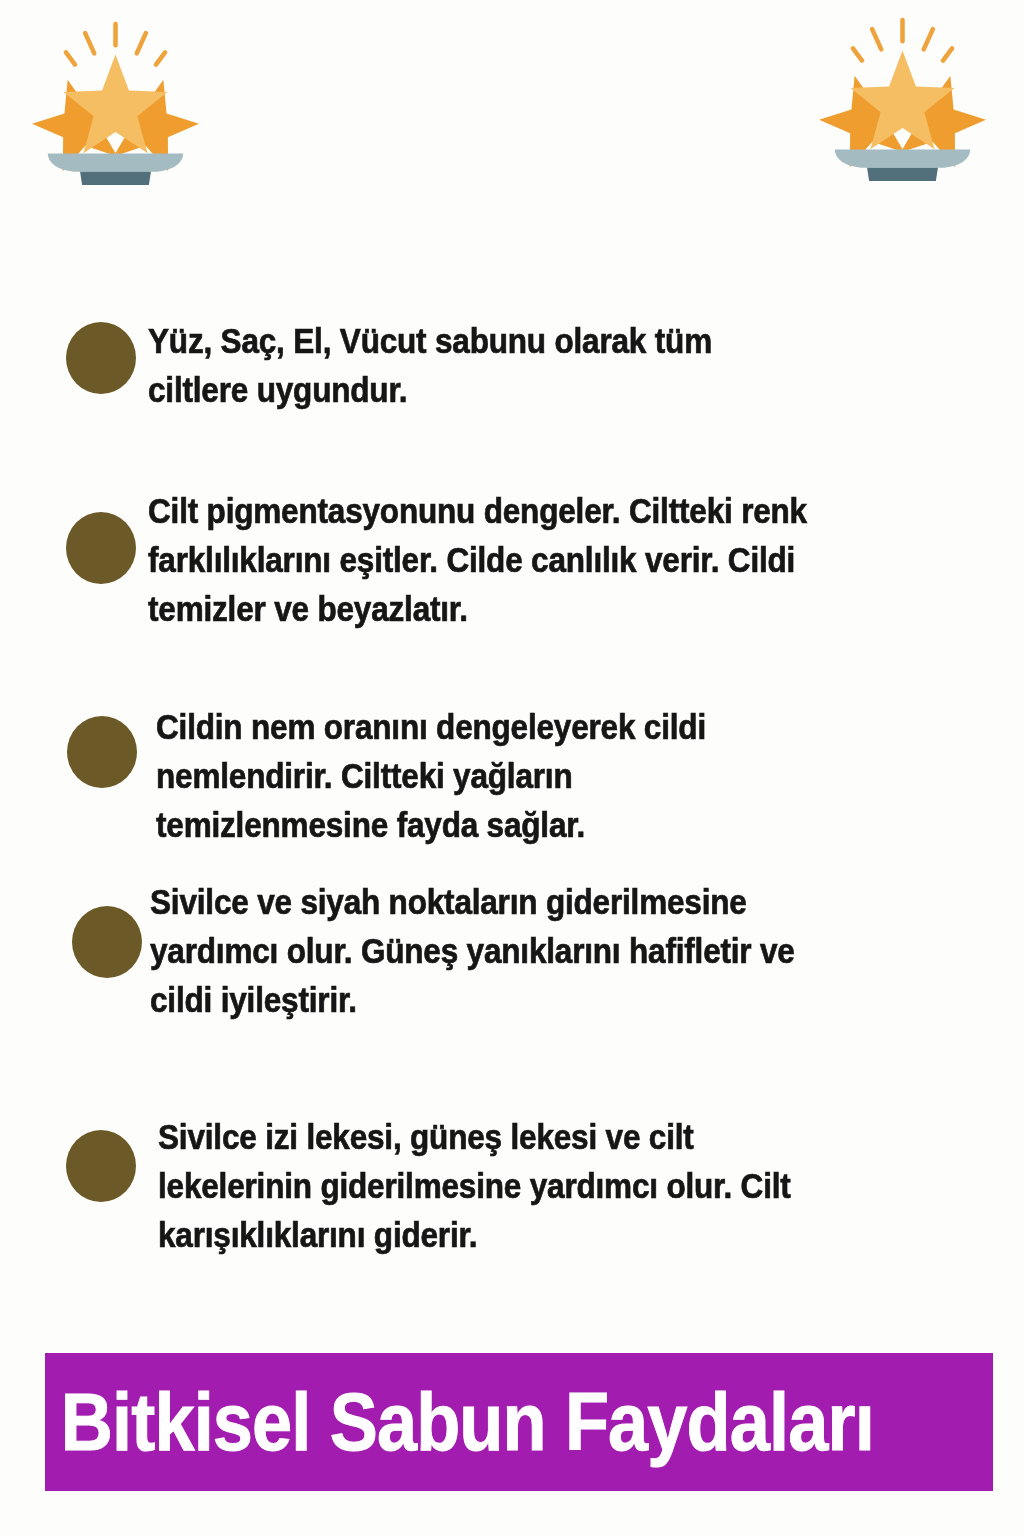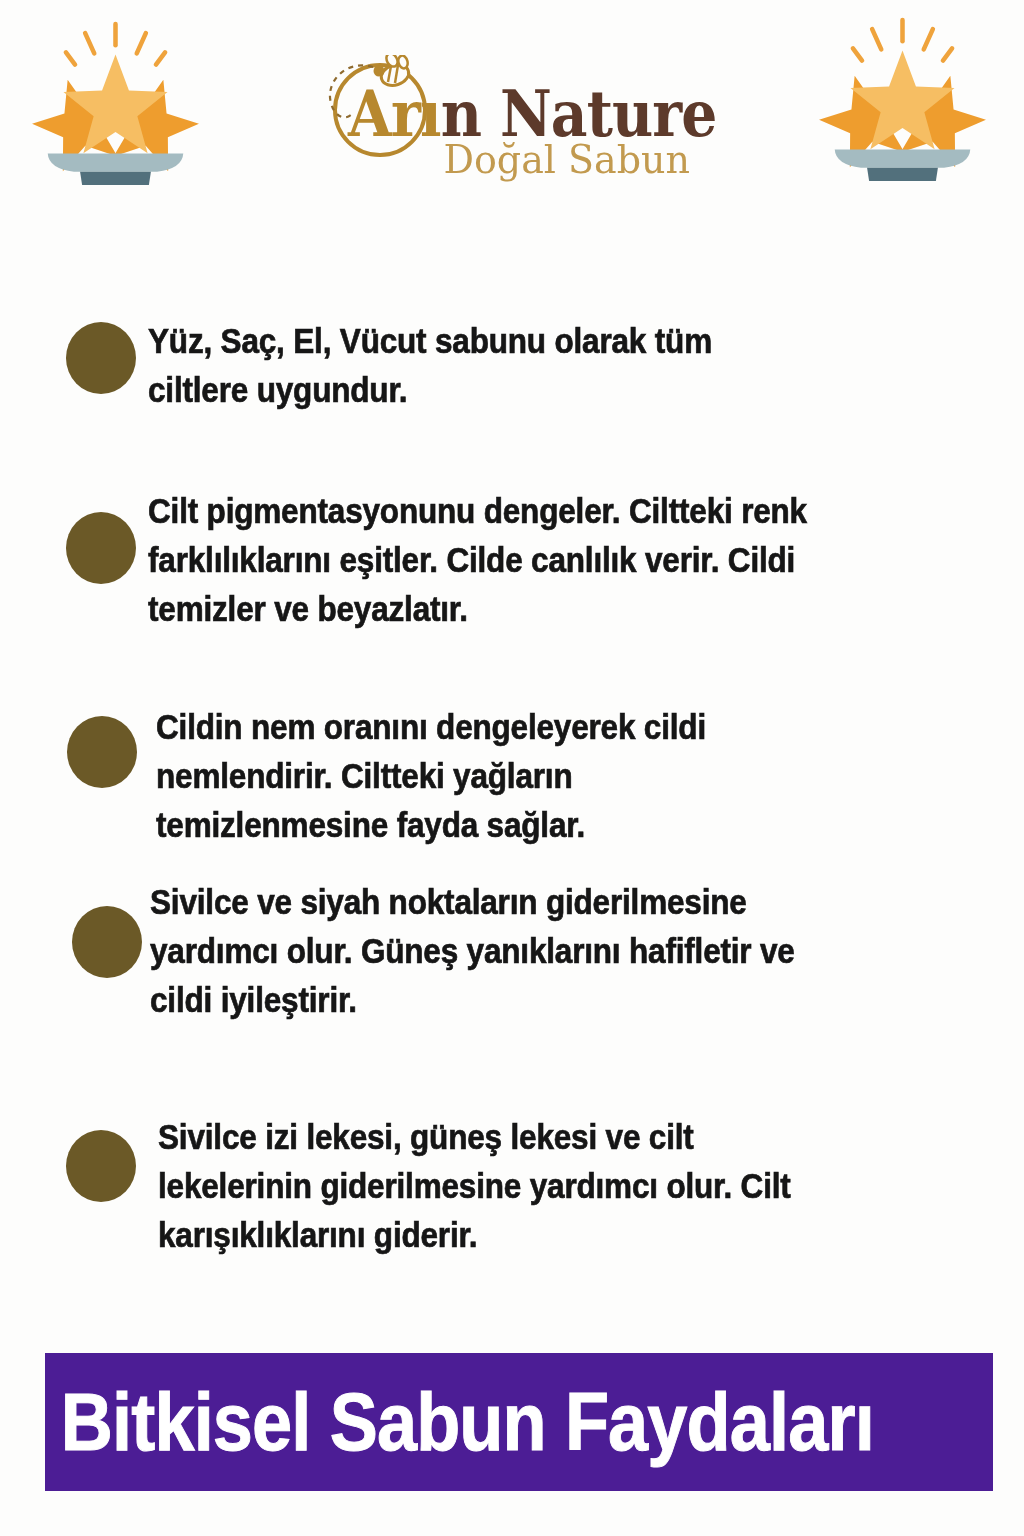"Arın Nature" div.logo-wrap { html: <div> <svg> <circle></circle> <path></path> <g> <ellipse></ellipse> <line></line> <line></line> <circle></circle> <ellipse></ellipse> <ellipse></ellipse> </g> </svg> <div><span>Arı</span><span>n Nature</span></div> <div>Doğal Sabun</div> </div> -> none }
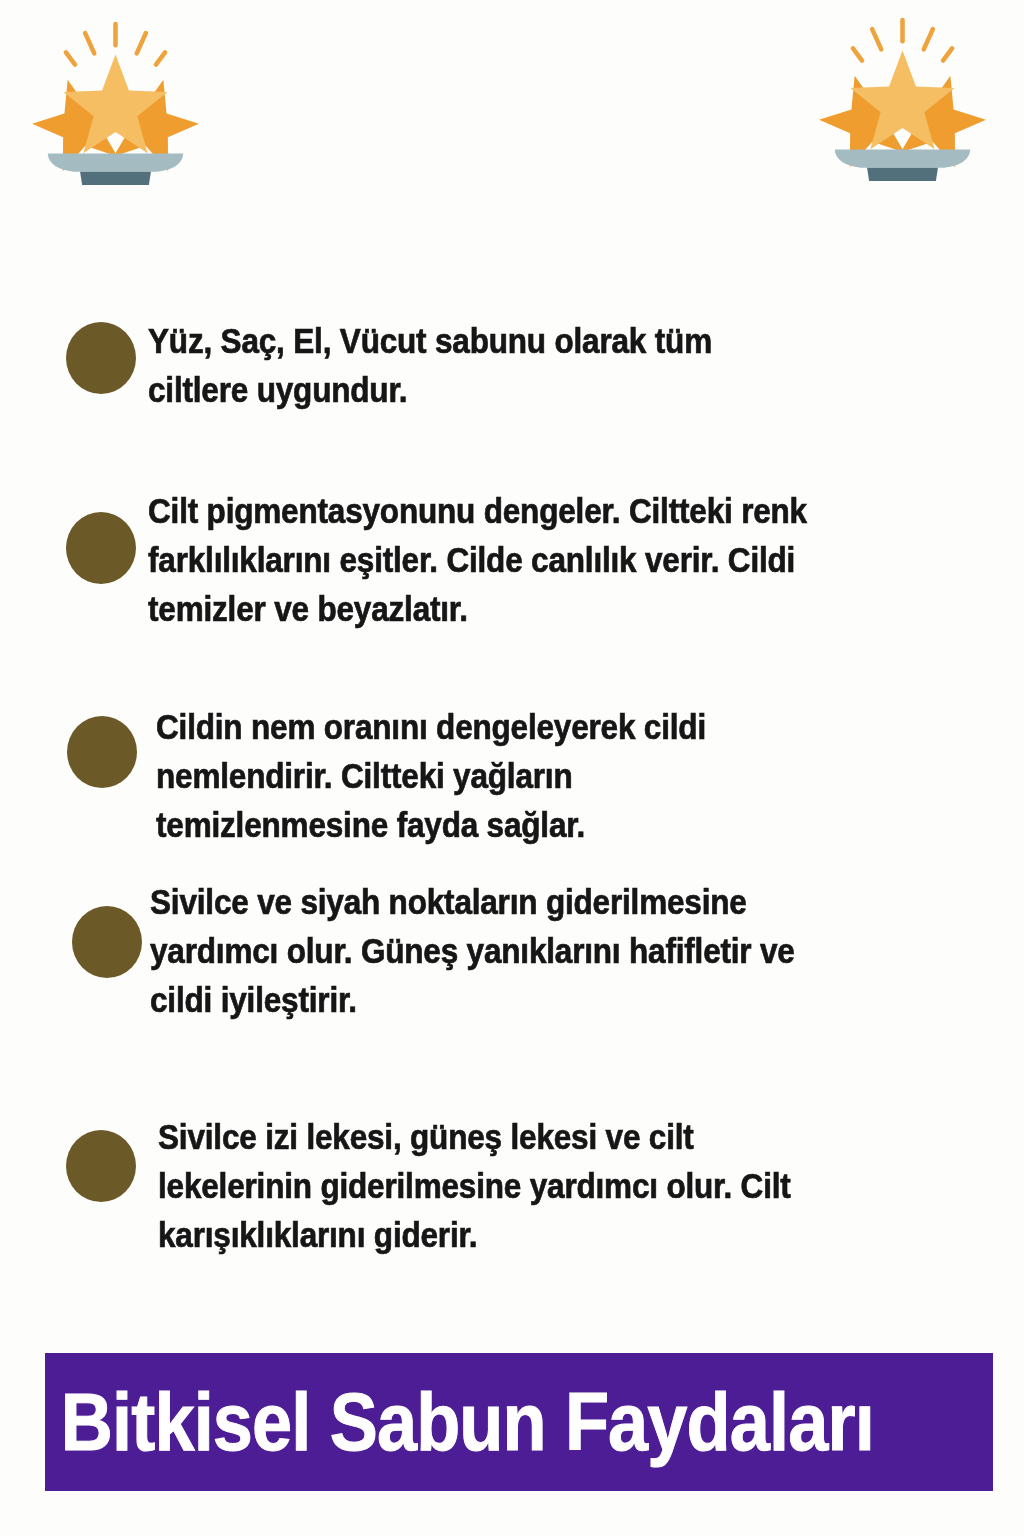"Bitkisel Sabun Faydaları" div.banner { background: #4c1d95 -> #a21caf }
